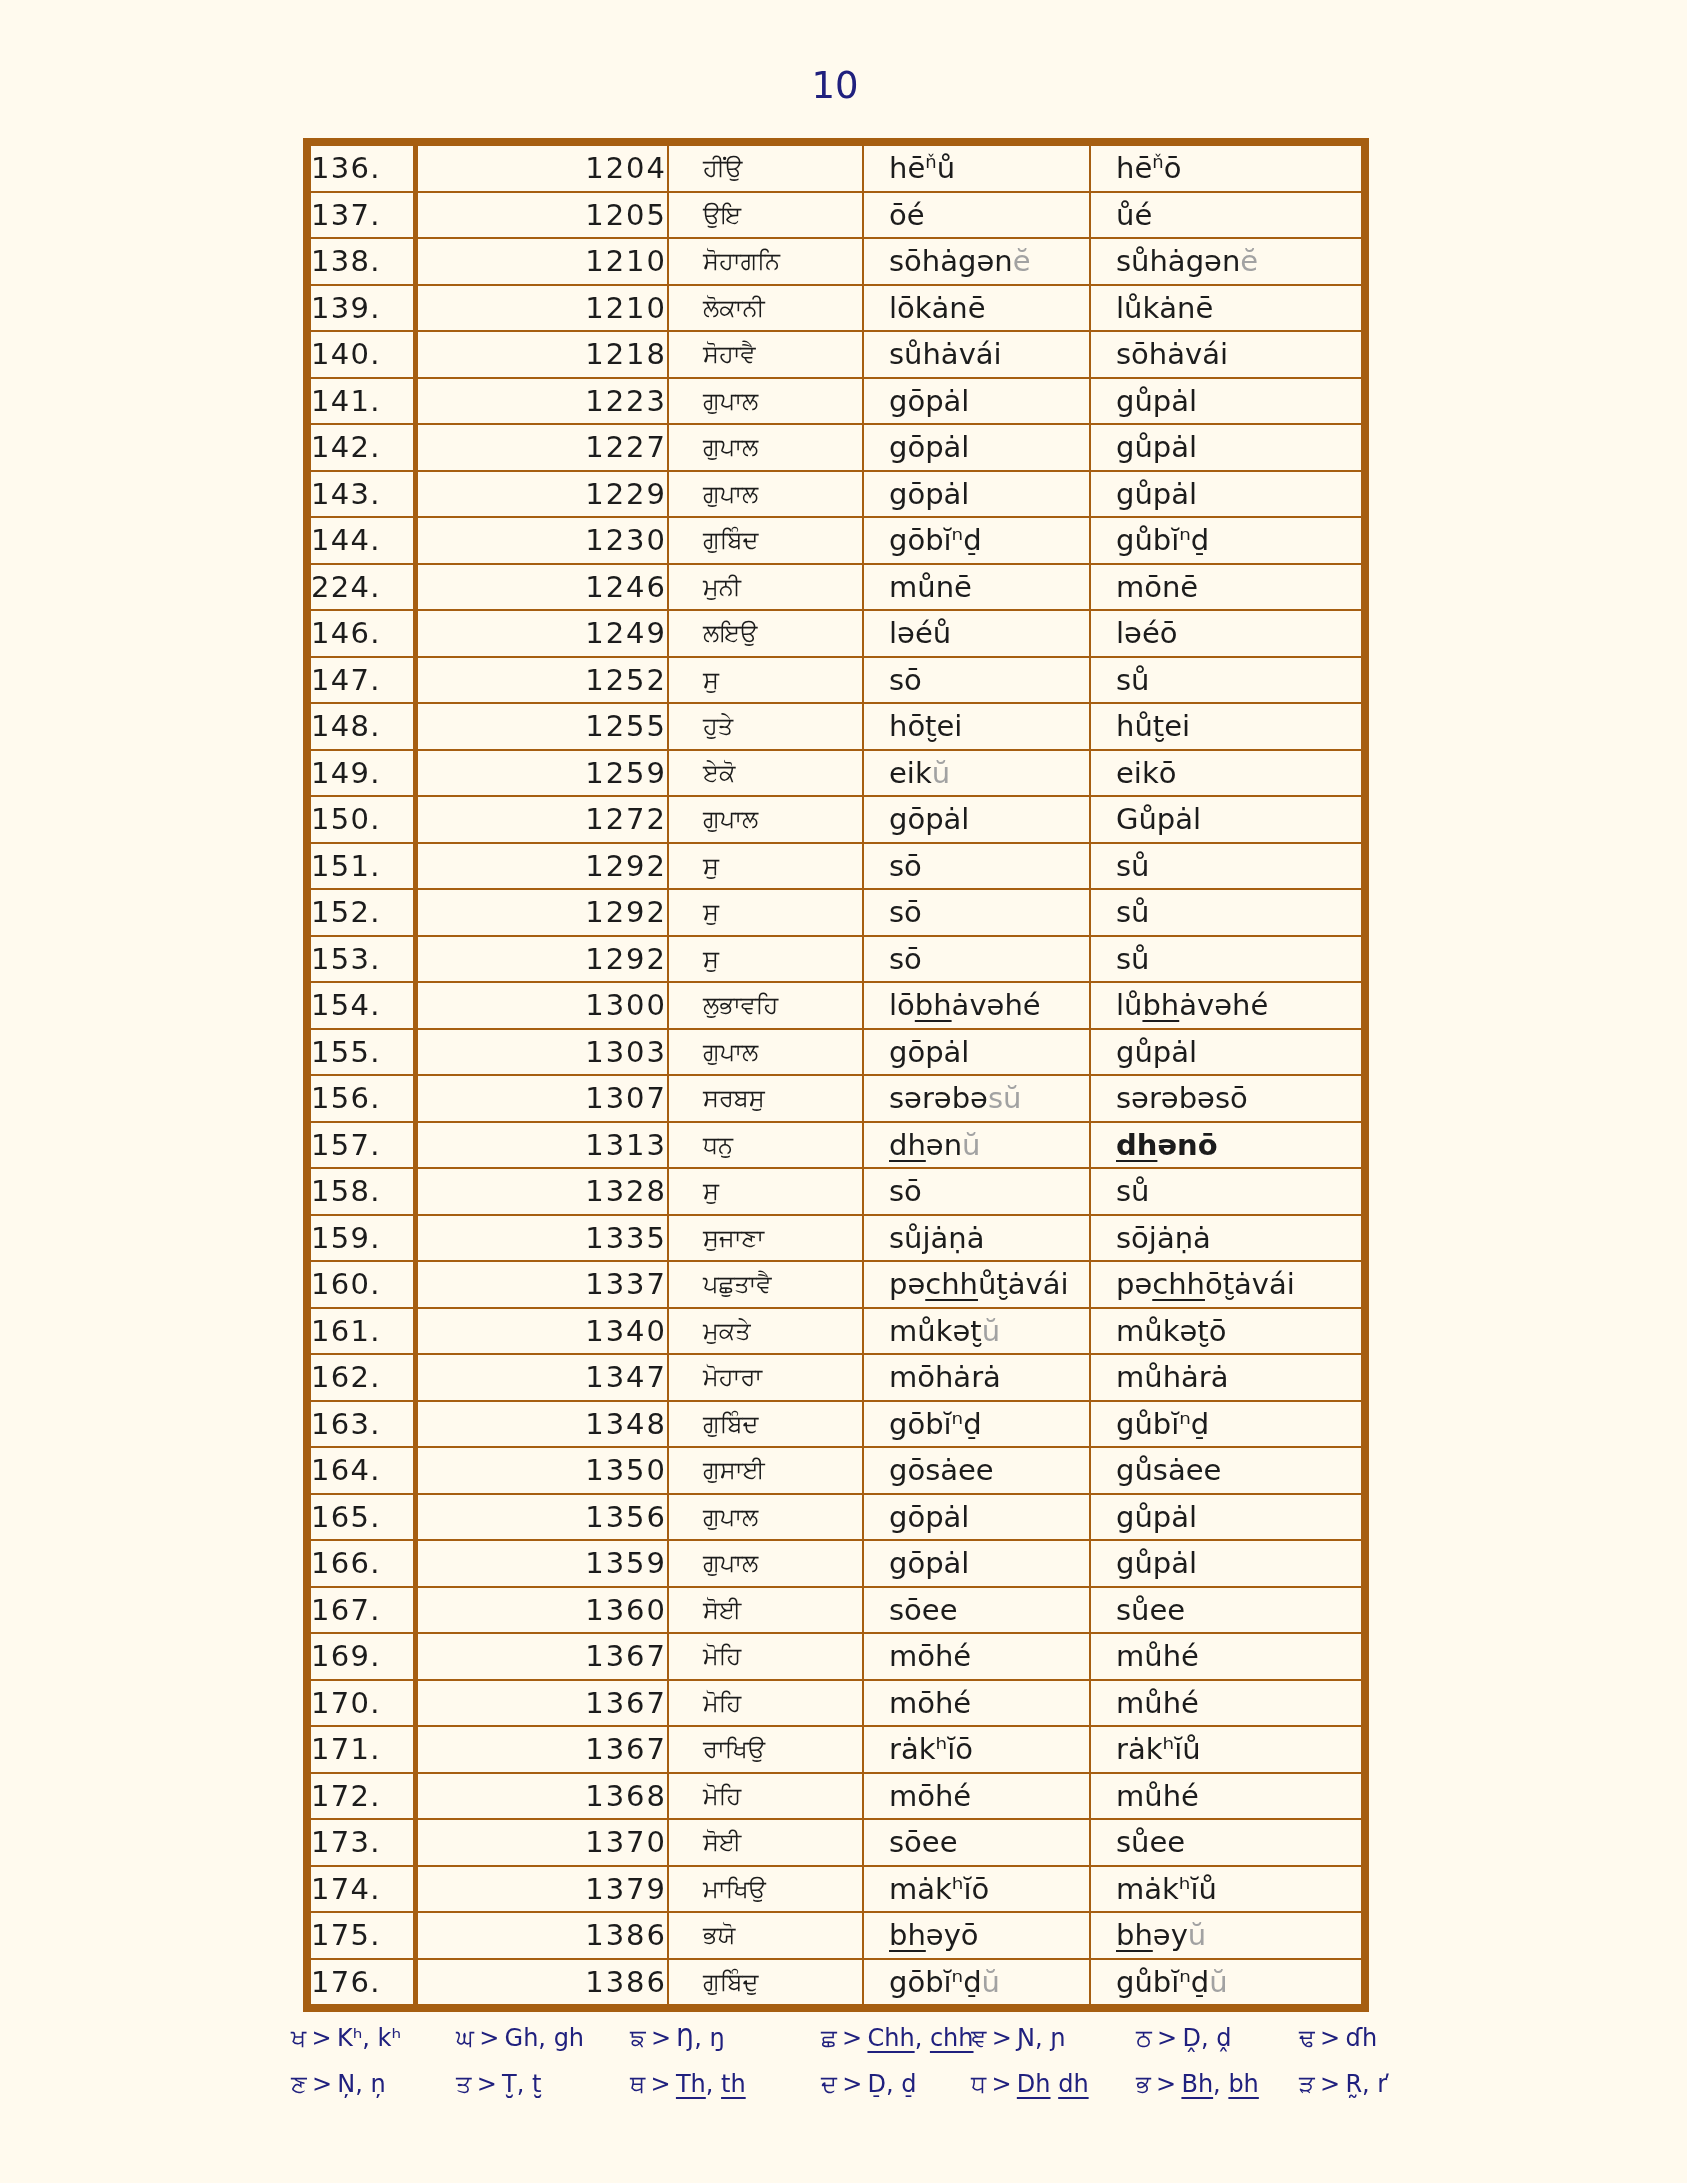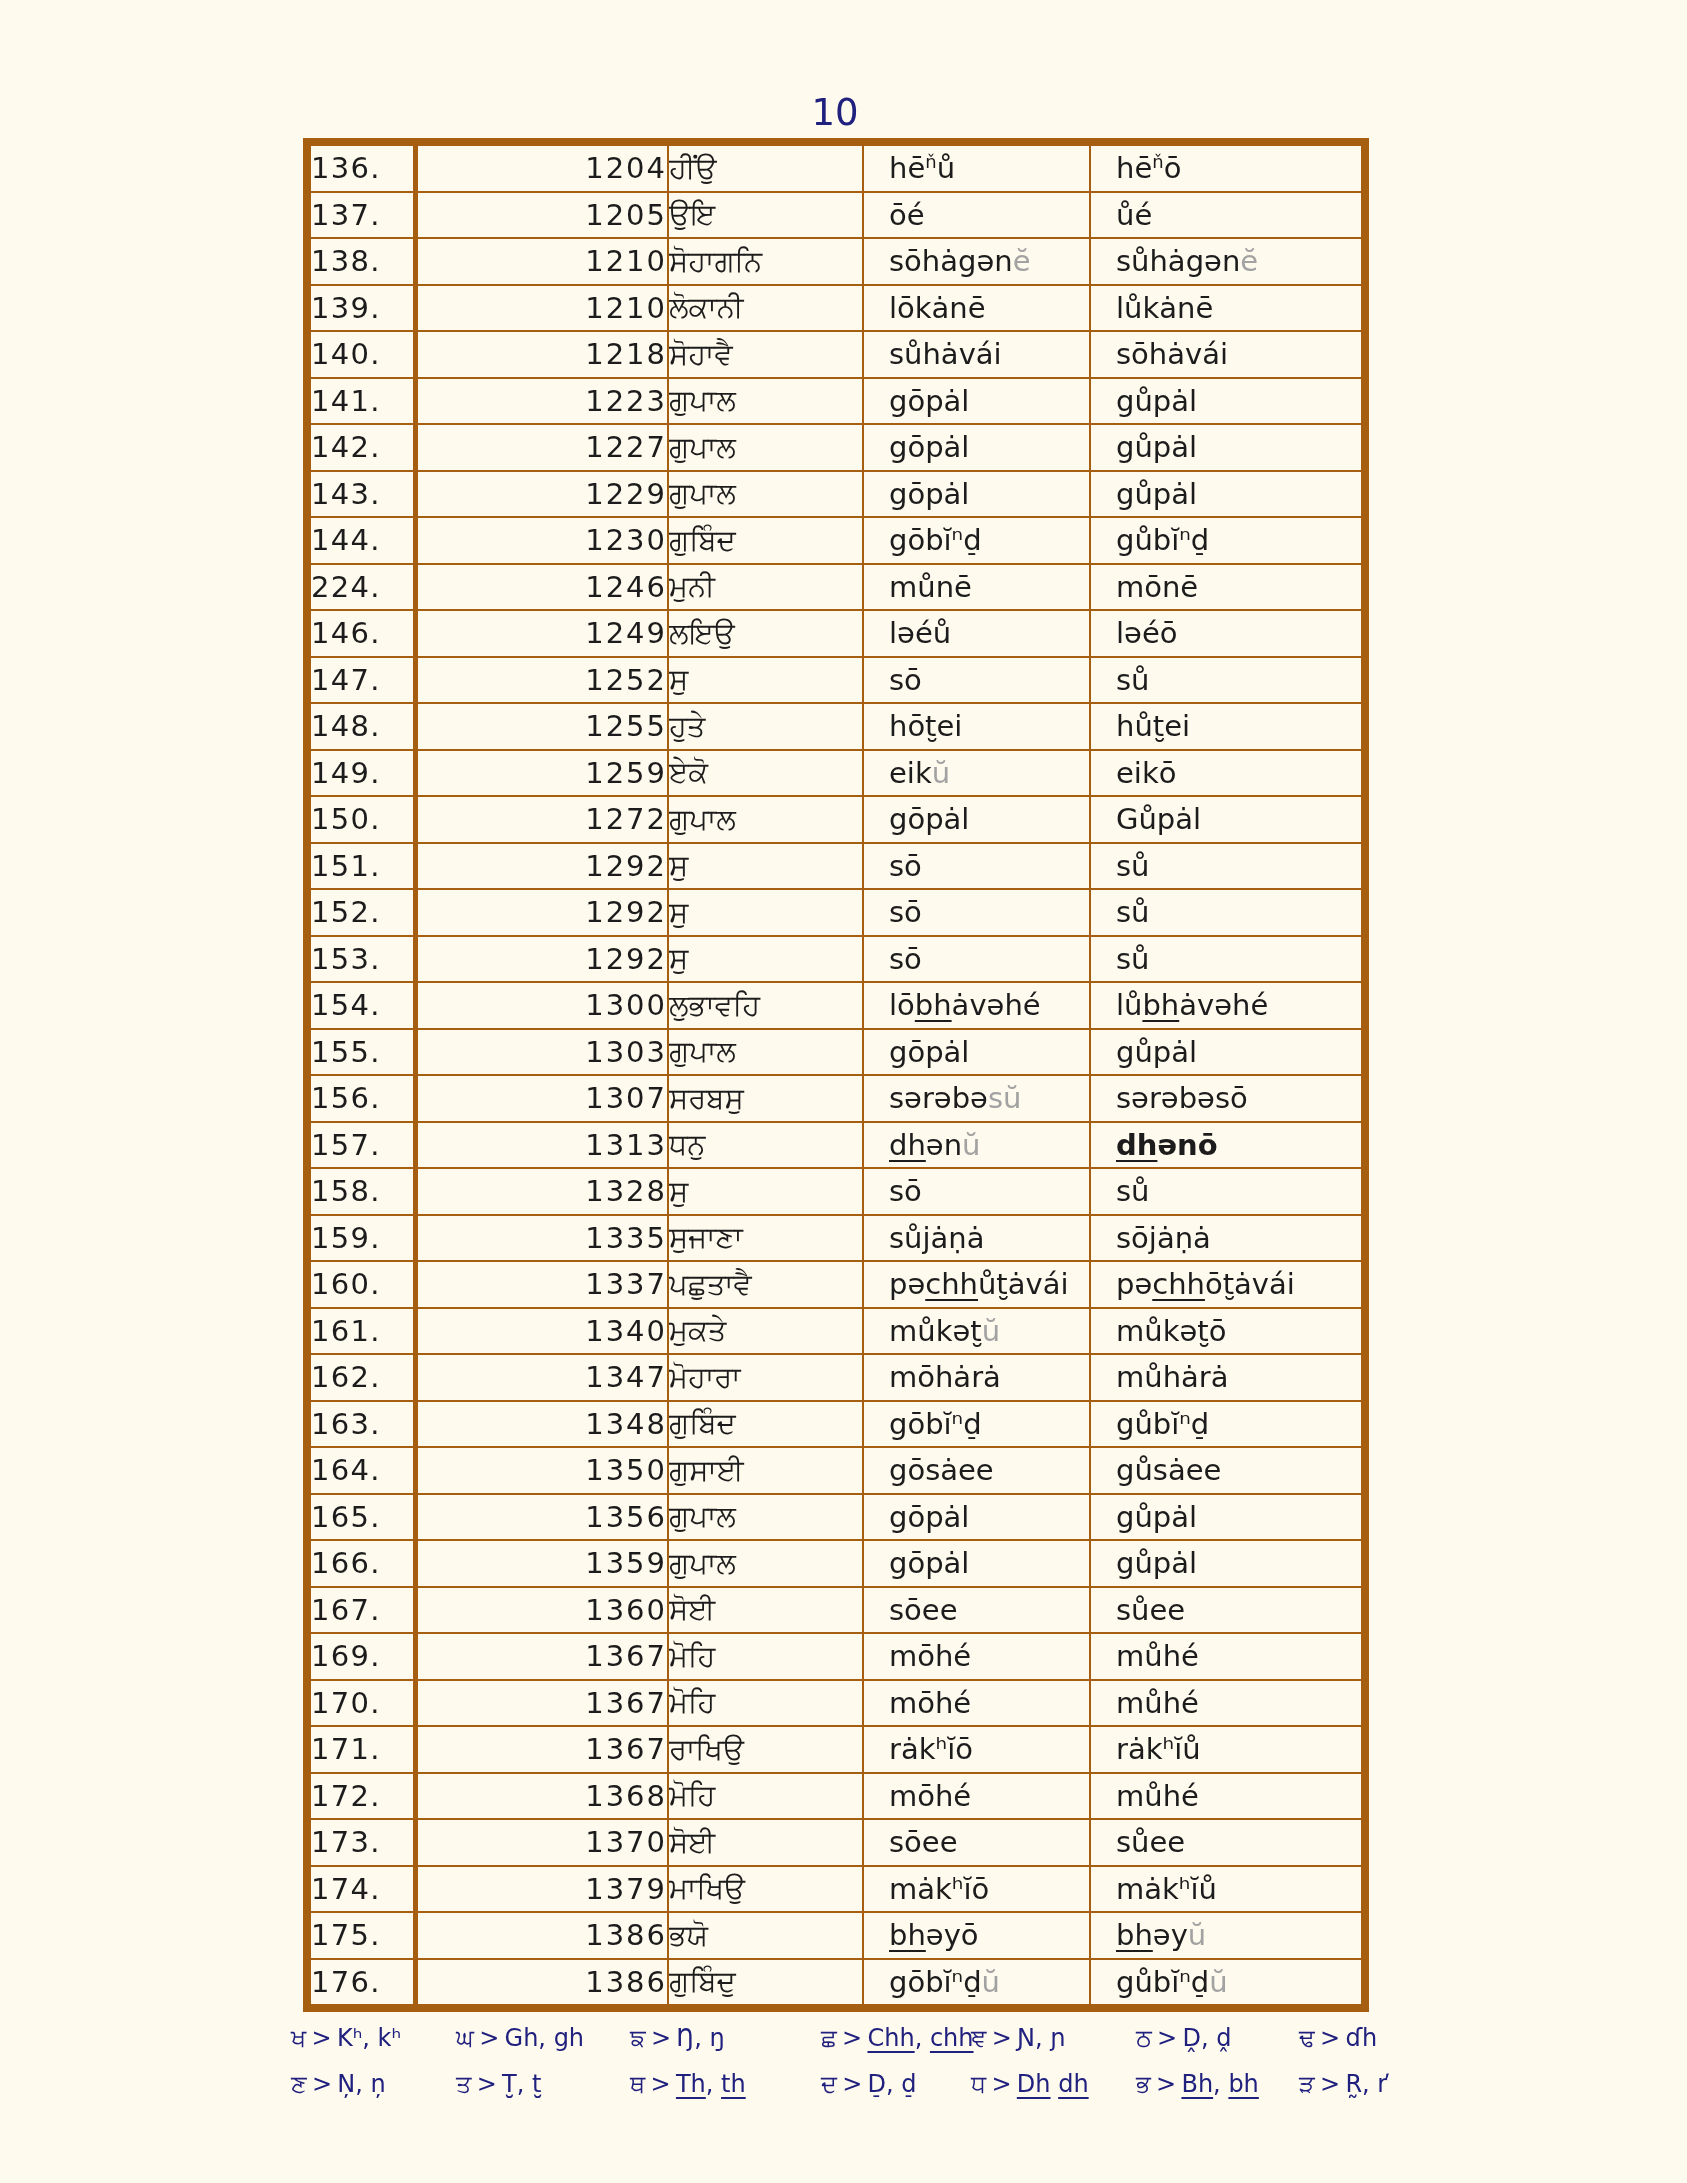"10" .page-number { margin-top: 27px -> none }
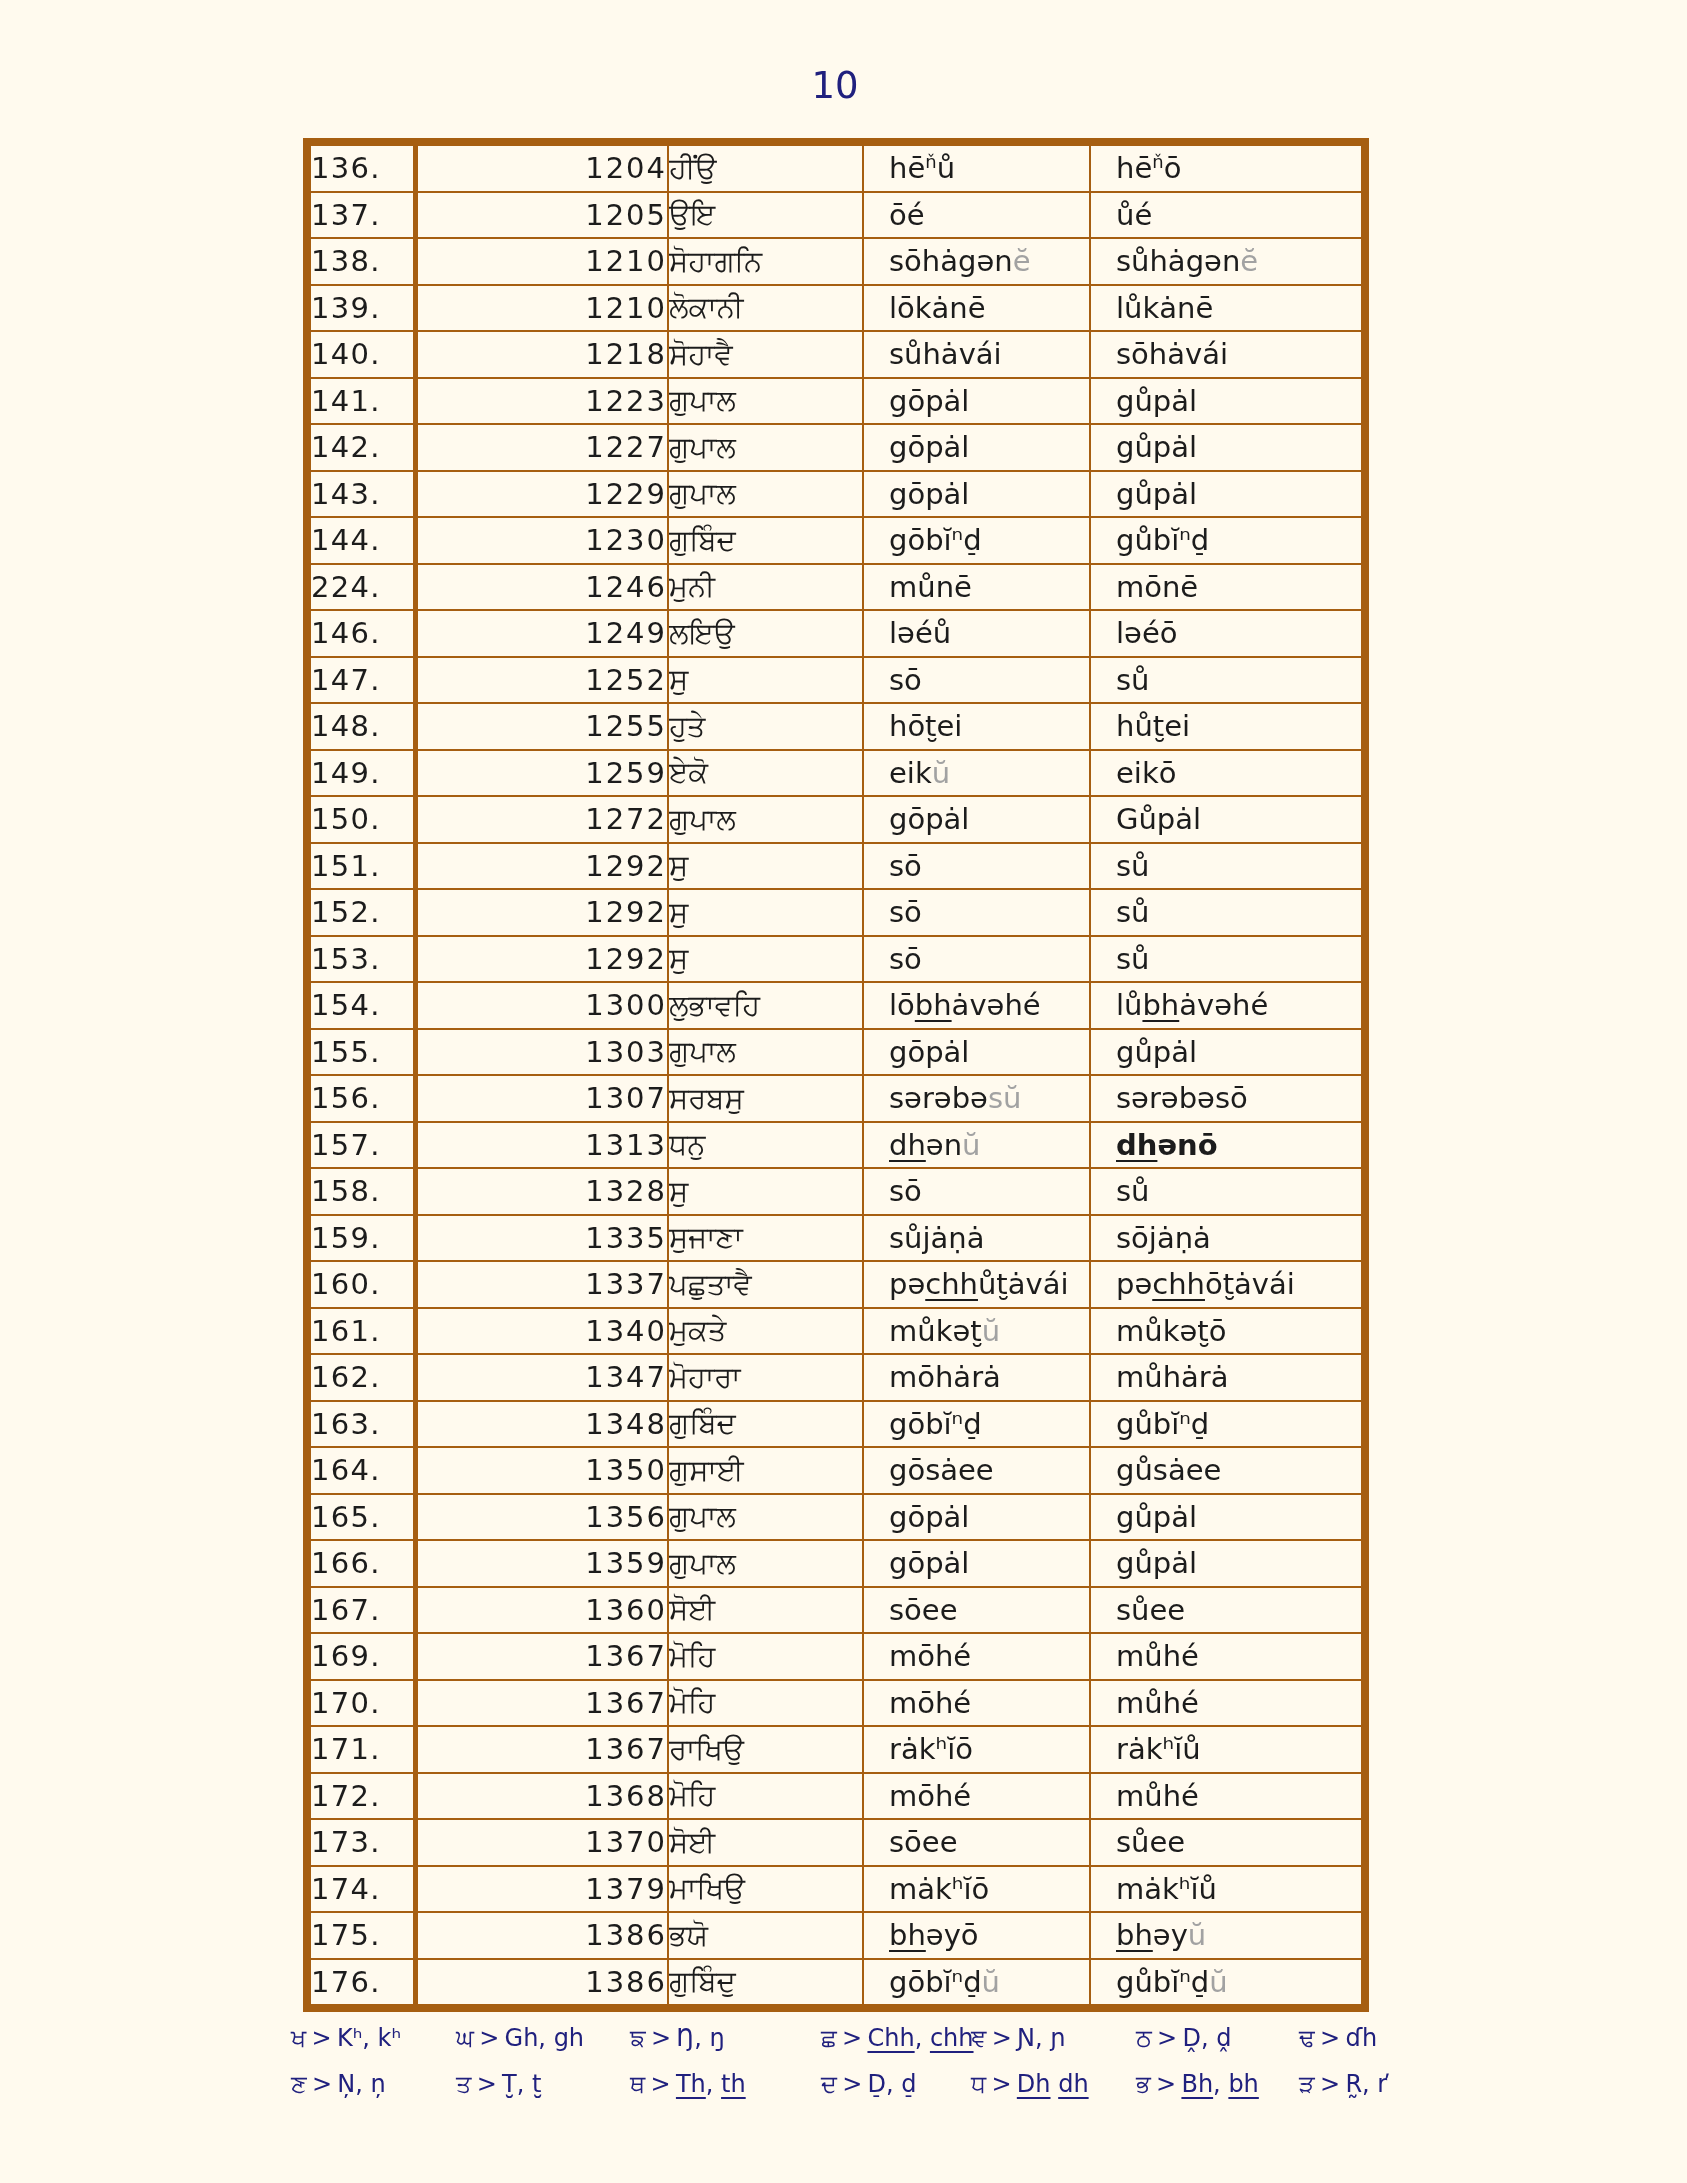"ਹੀਂਉ" table.words td.c-gurmukhi { font-size: 29px -> 24px; padding-left: none -> 34px }
